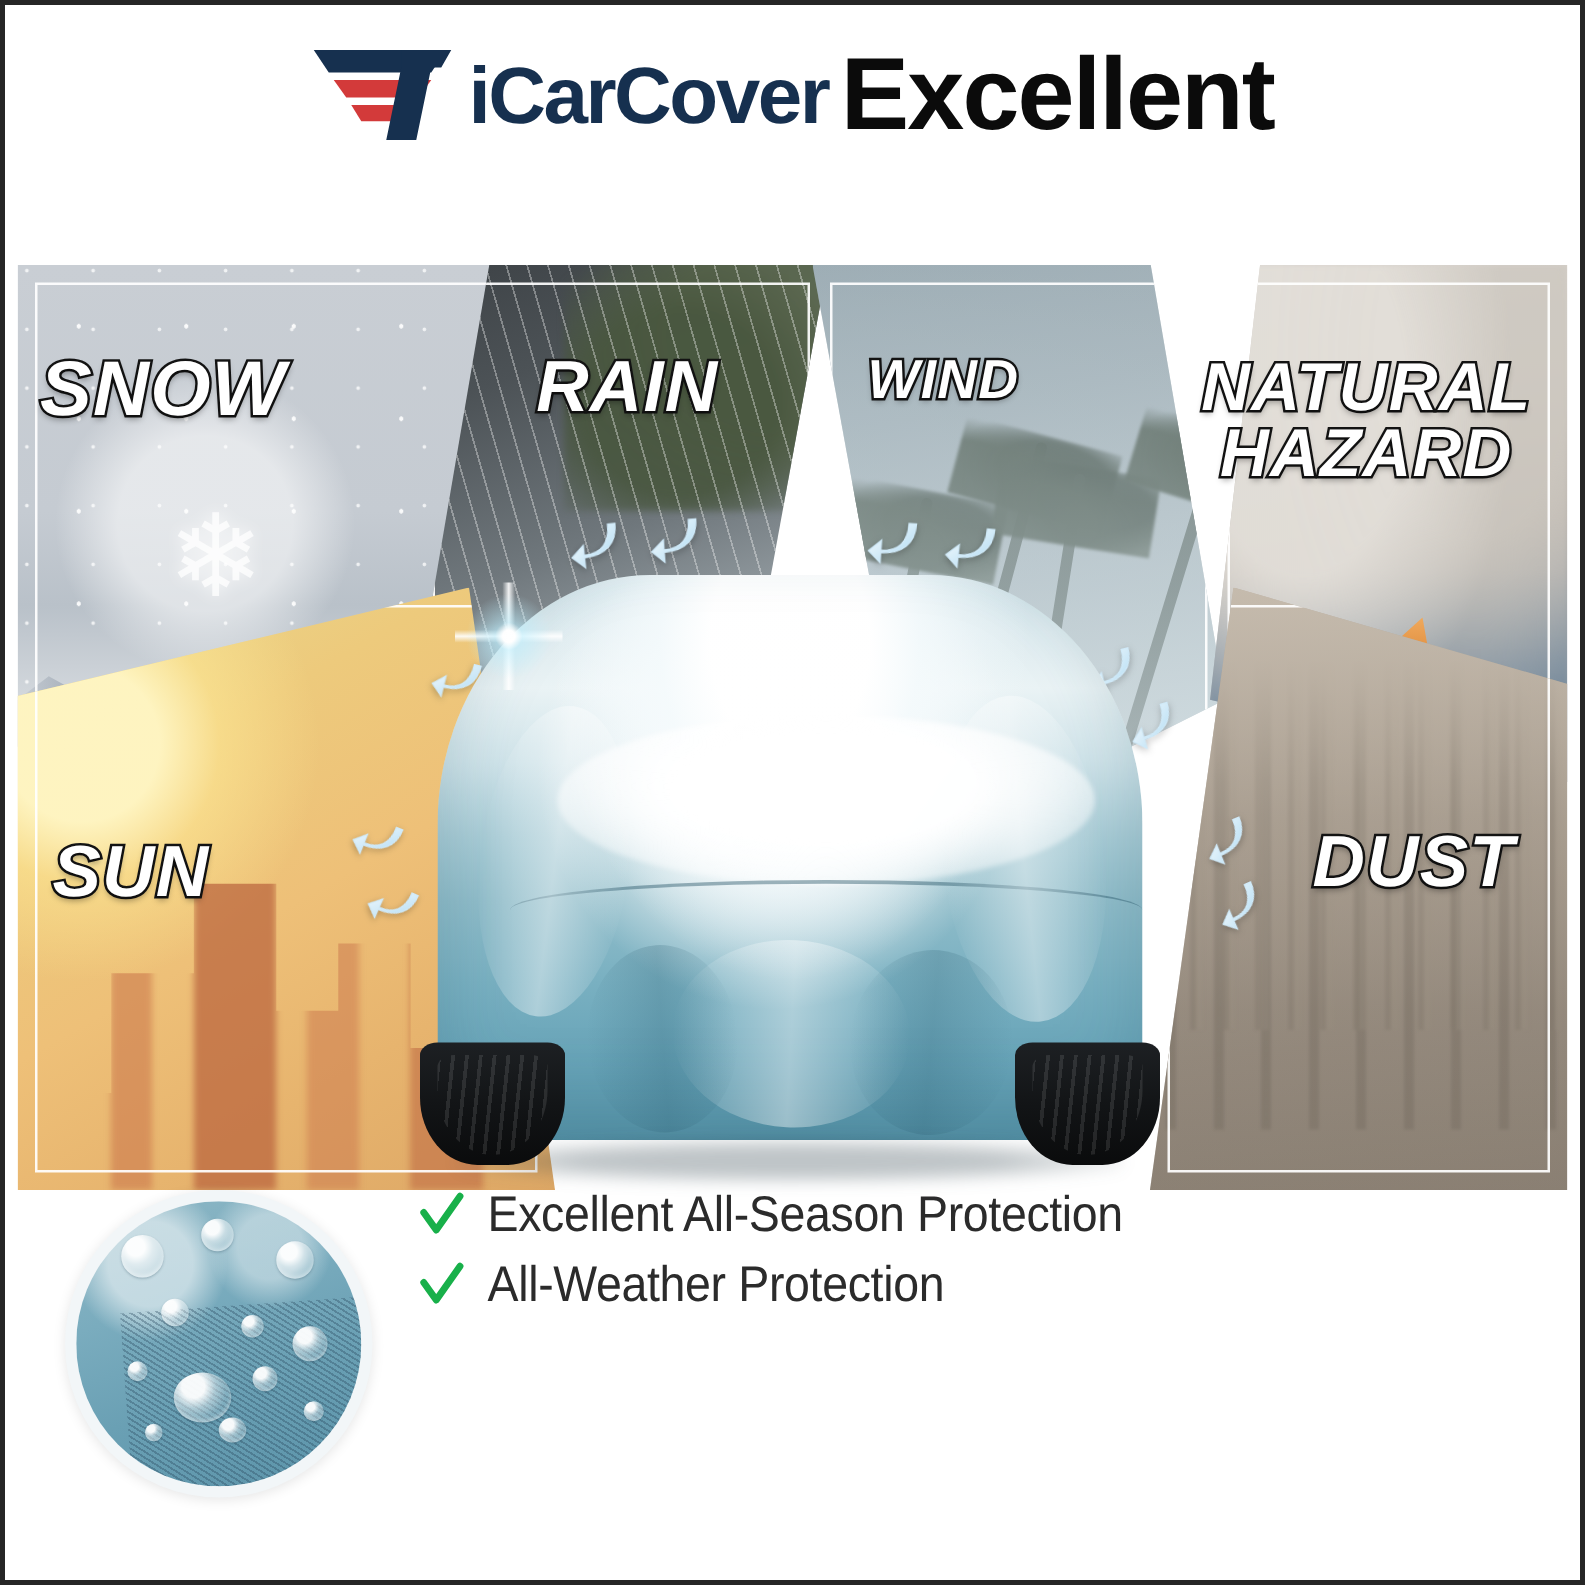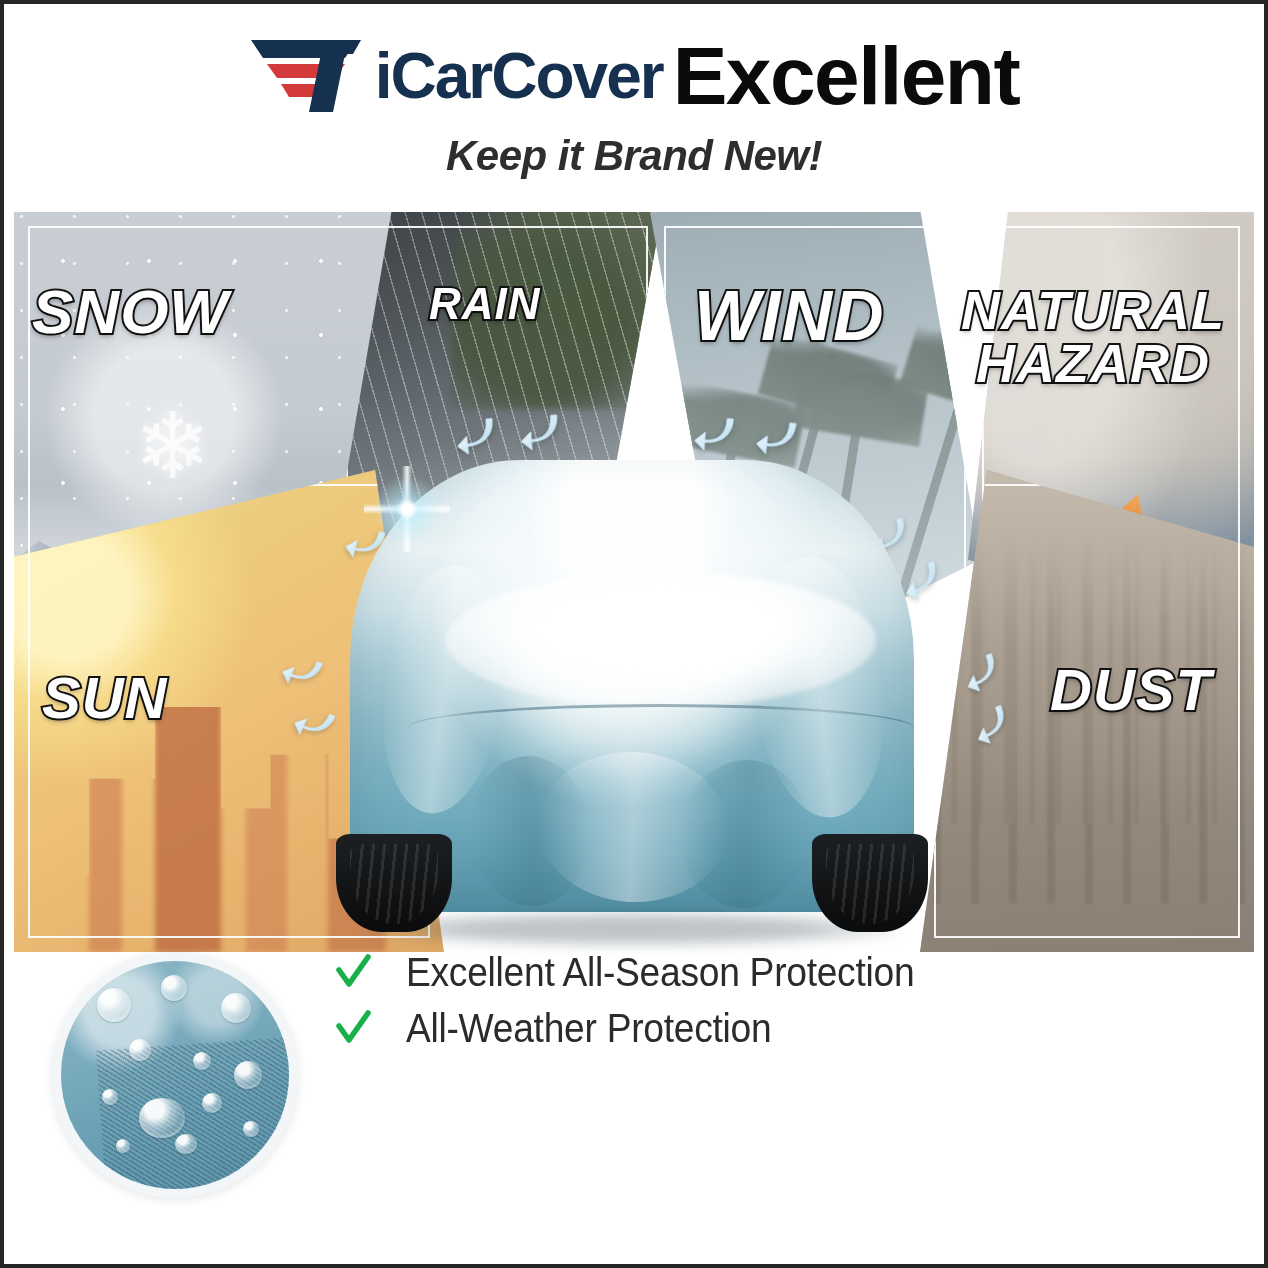"Keep it Brand New!" div.subtitle { html: <div>Keep it Brand New!</div> -> none }
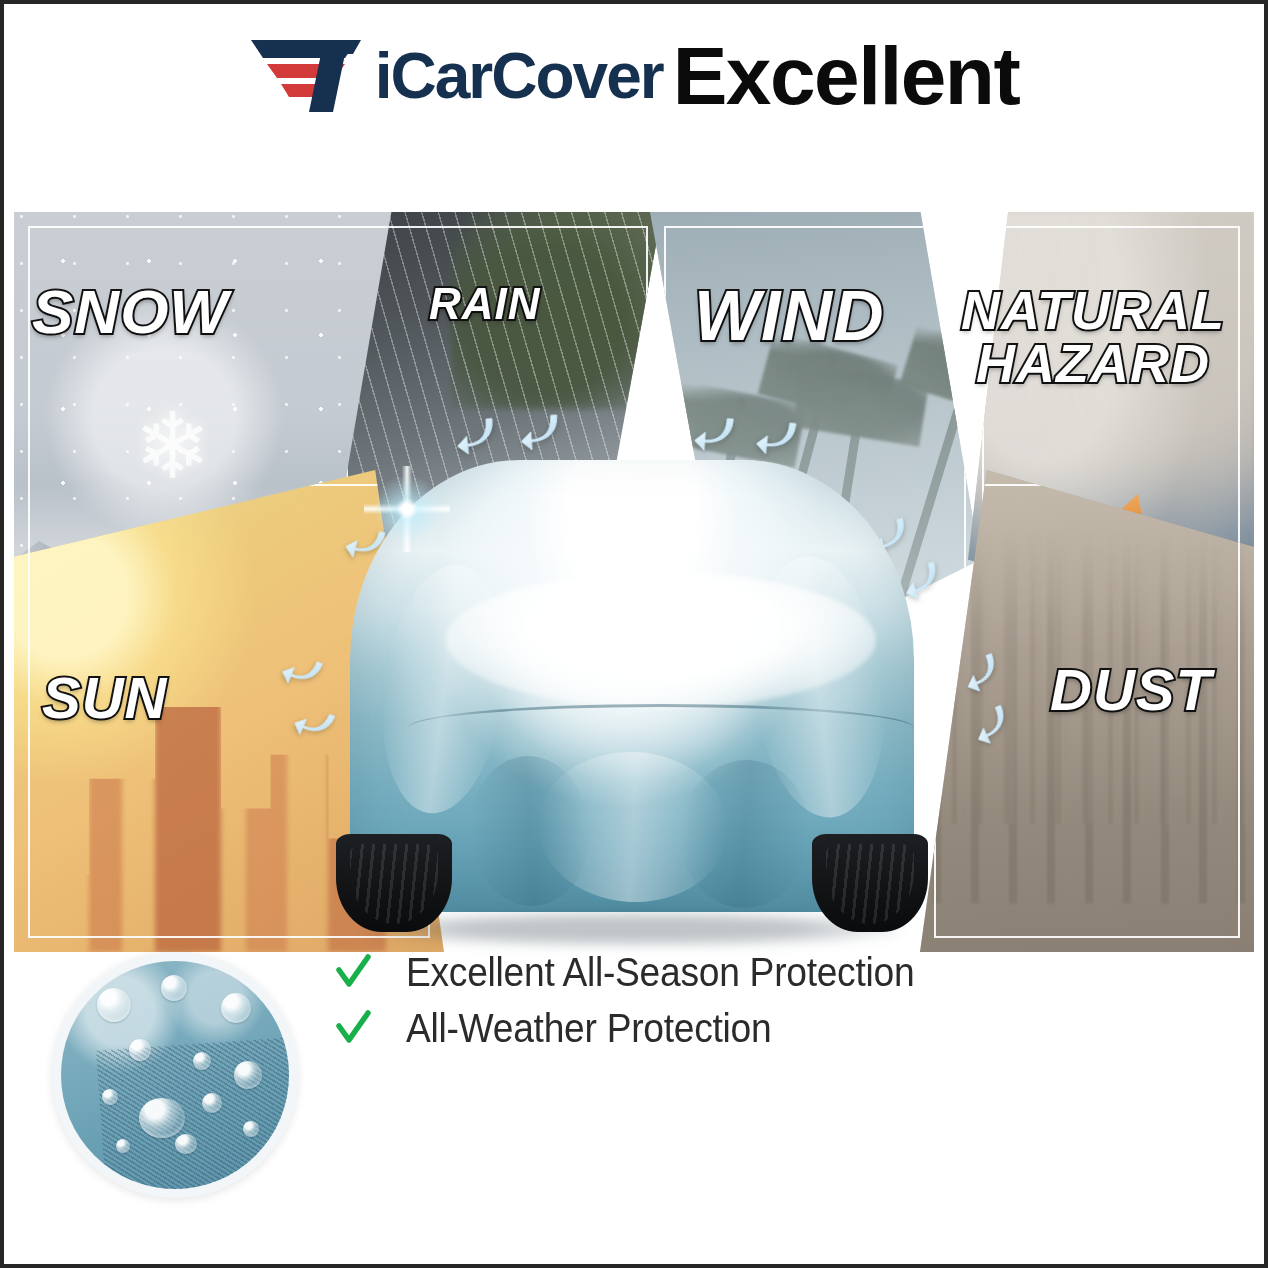"RAIN" .lb-rain { font-size: 44px -> 58px }
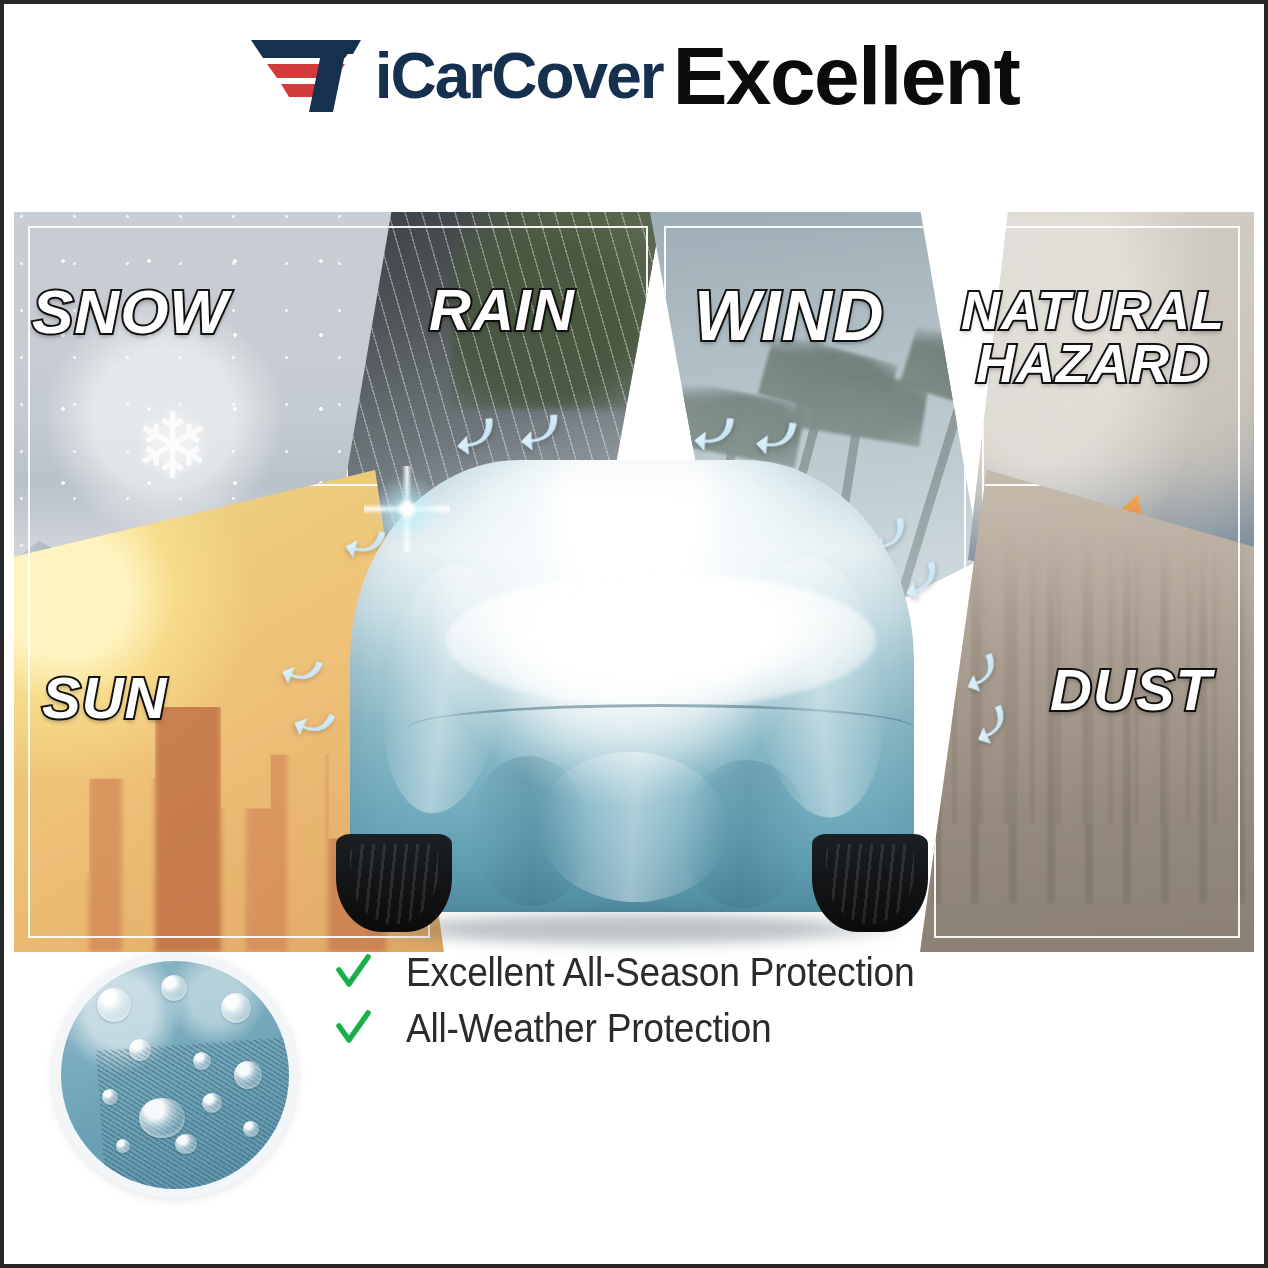"WIND" .lb-wind { font-size: 70px -> 44px }
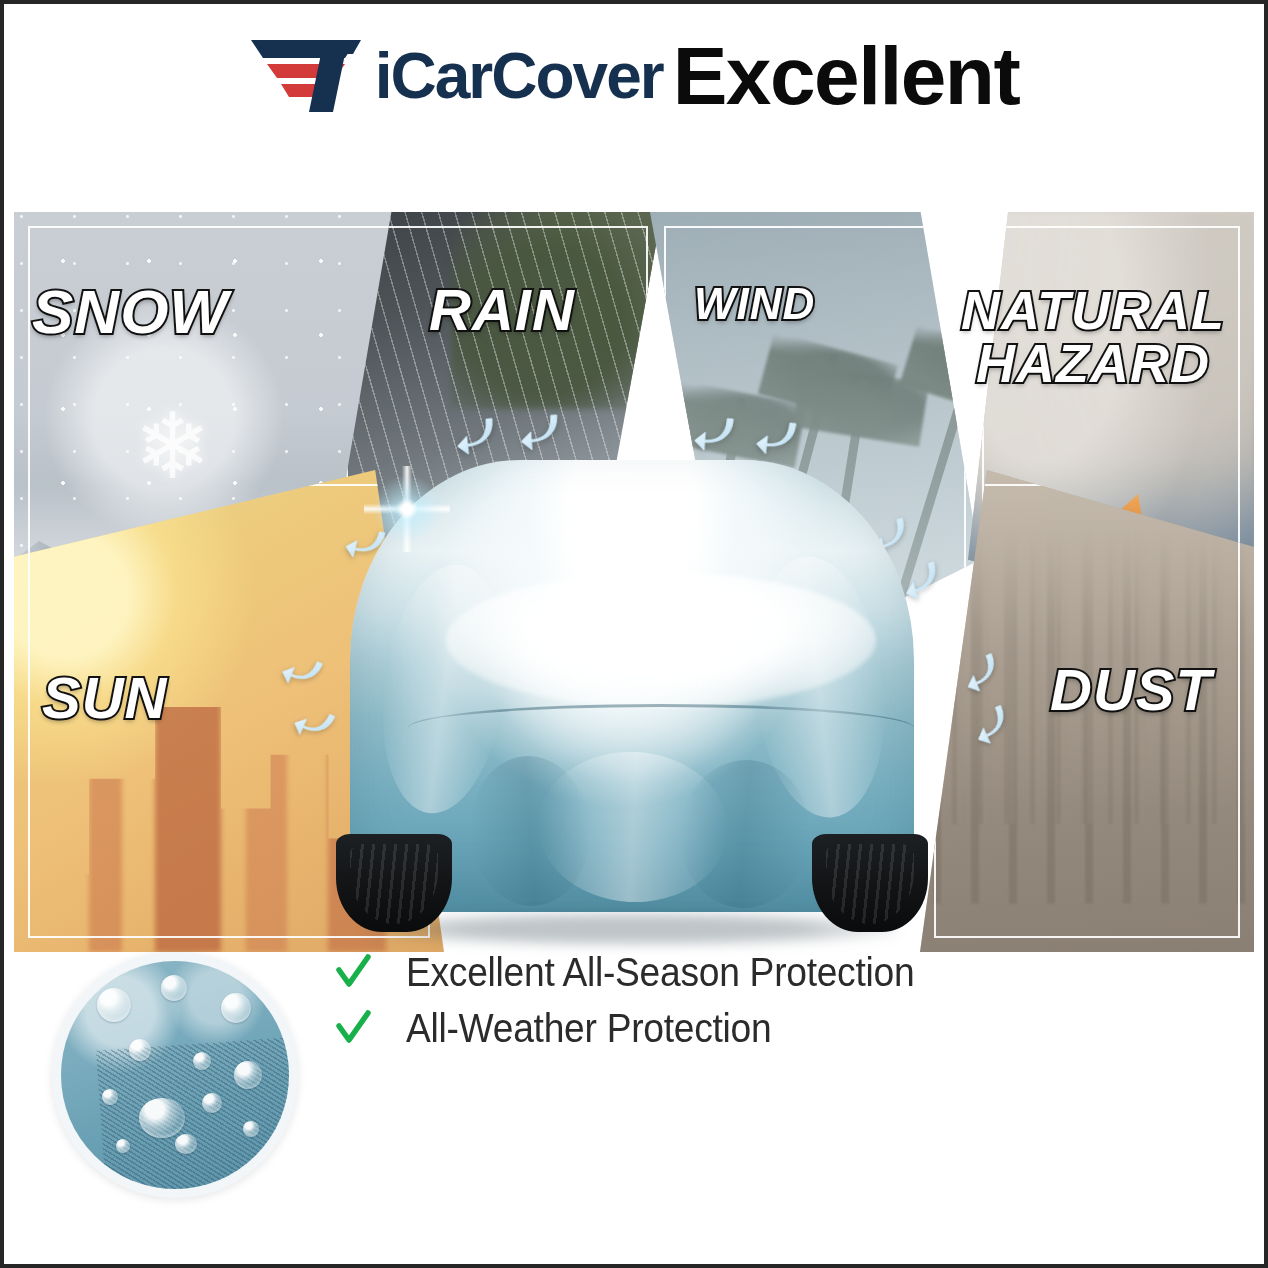"Excellent All-Season Protection" .bullet { gap: 34px -> 18px }
